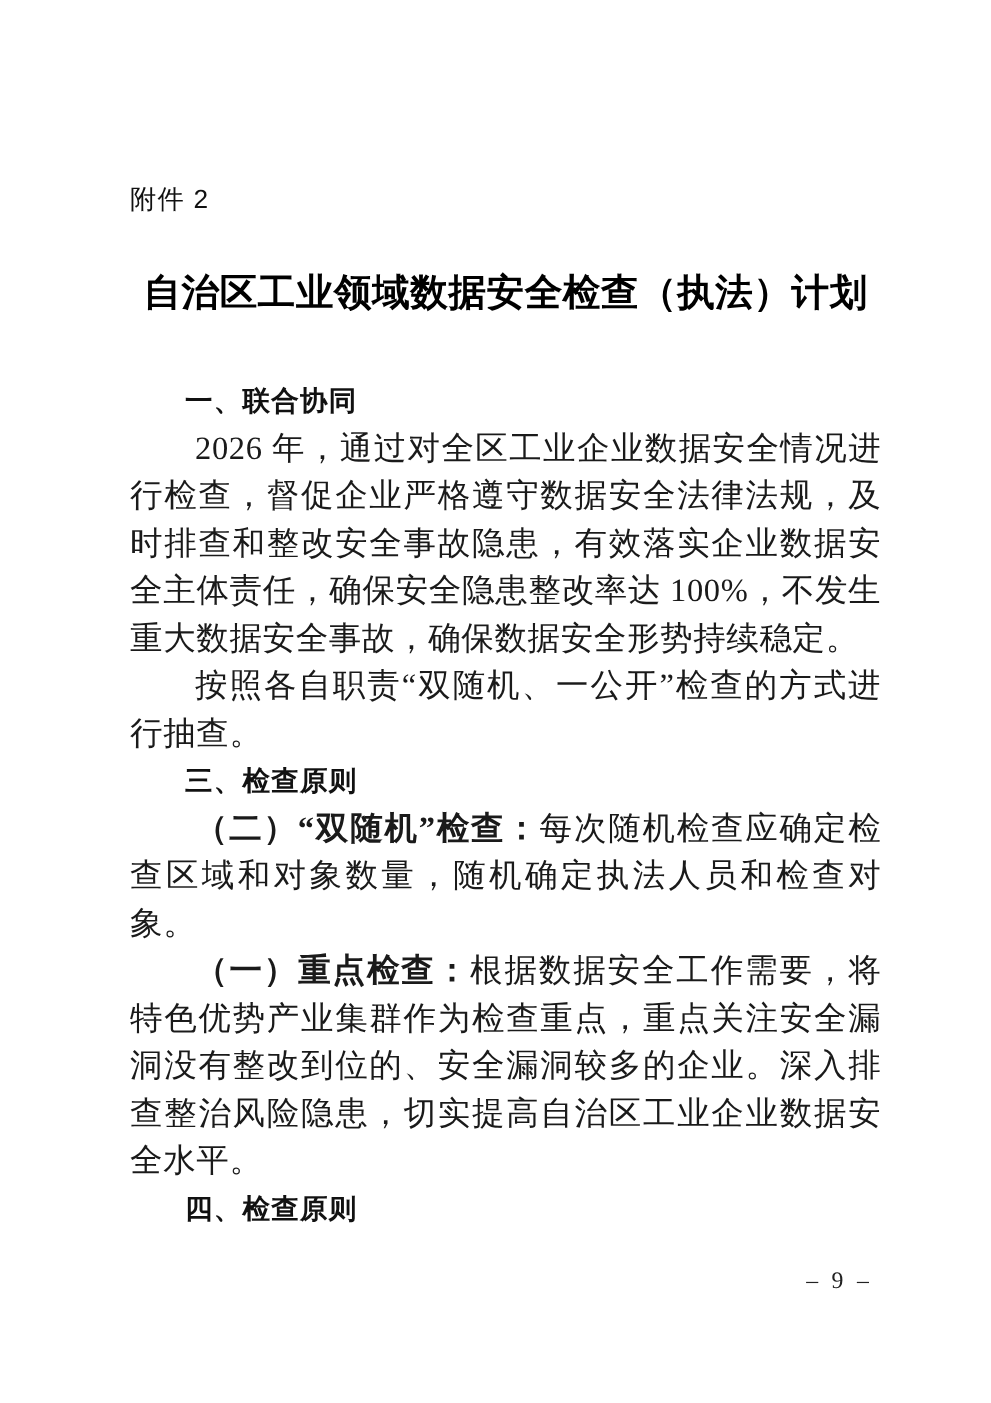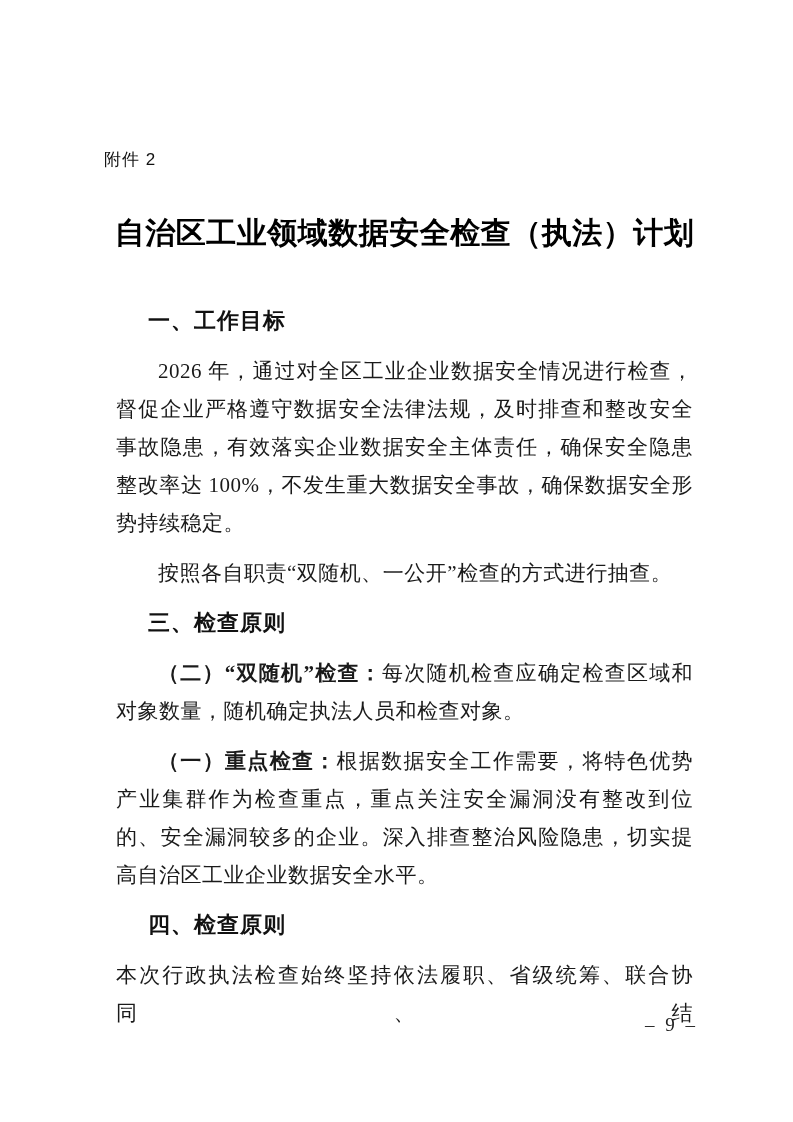"附件 2" .attachment-label { font-size: 17px -> 21px }
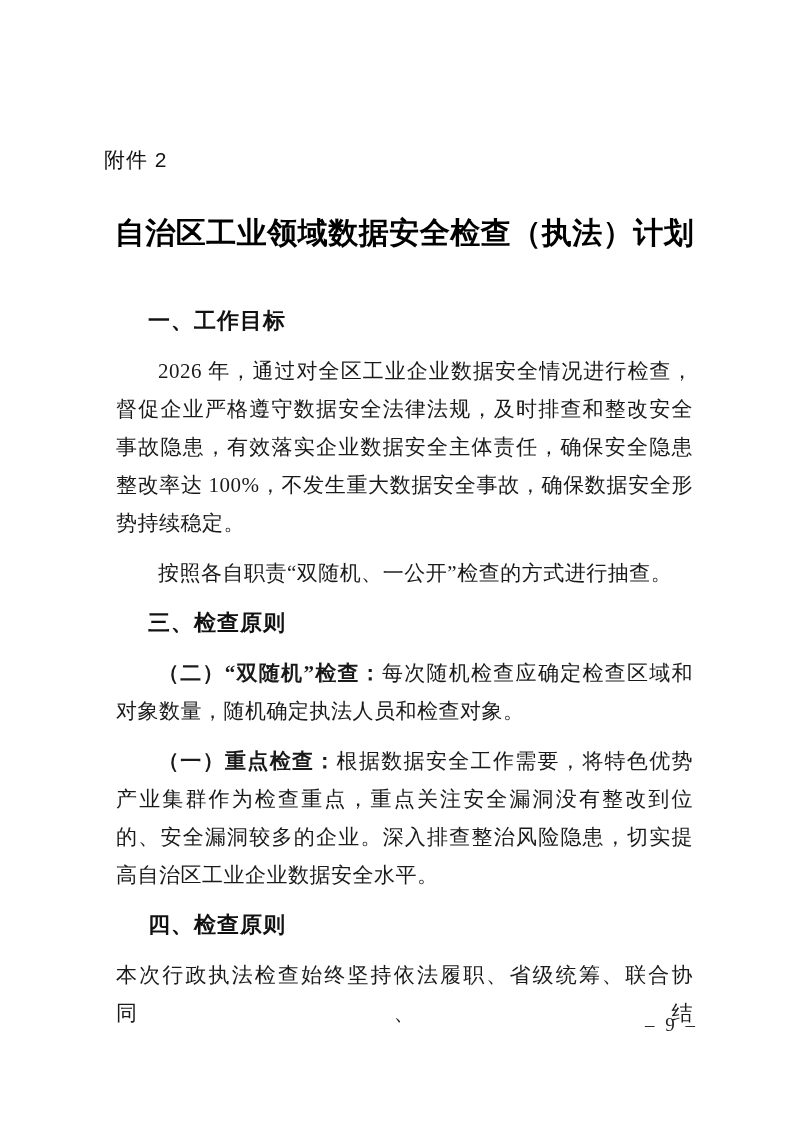"自治区工业领域数据安全检查（执法）计划" .doc-title { font-family: Liberation Mono, monospace -> Liberation Serif, serif }
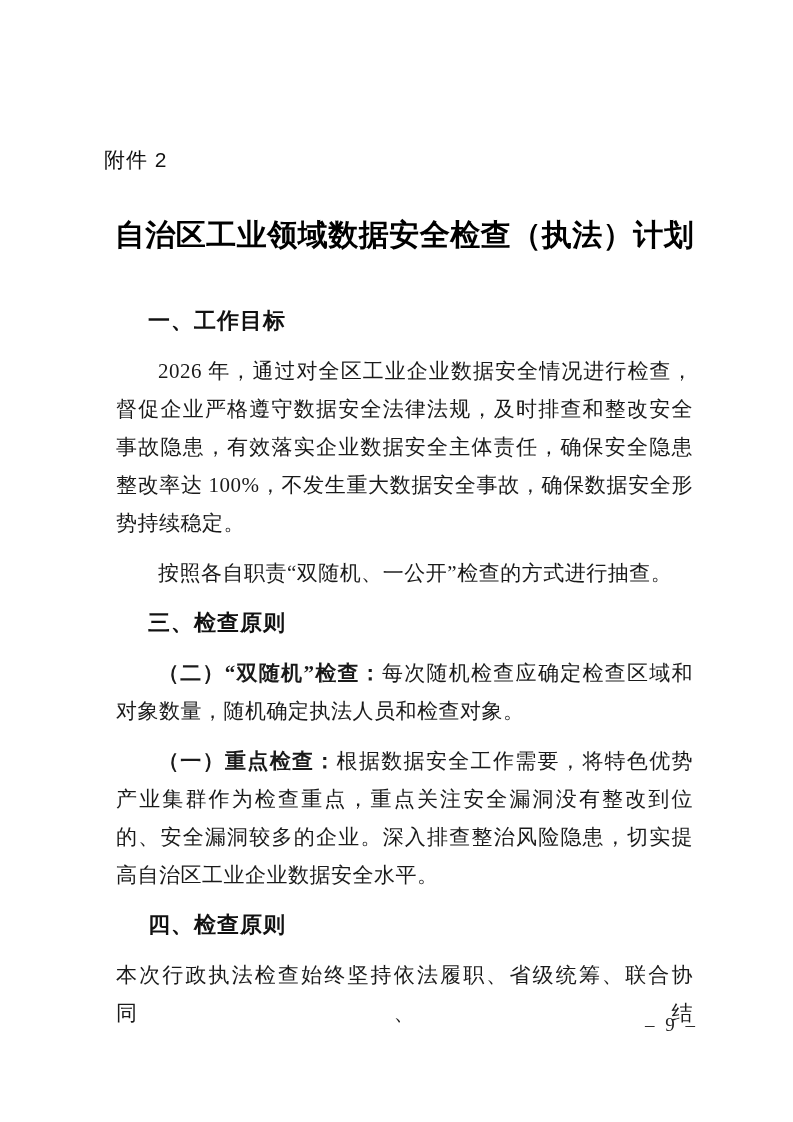"一、工作目标" div.section-heading { text: 工作目标 -> 联合协同 }
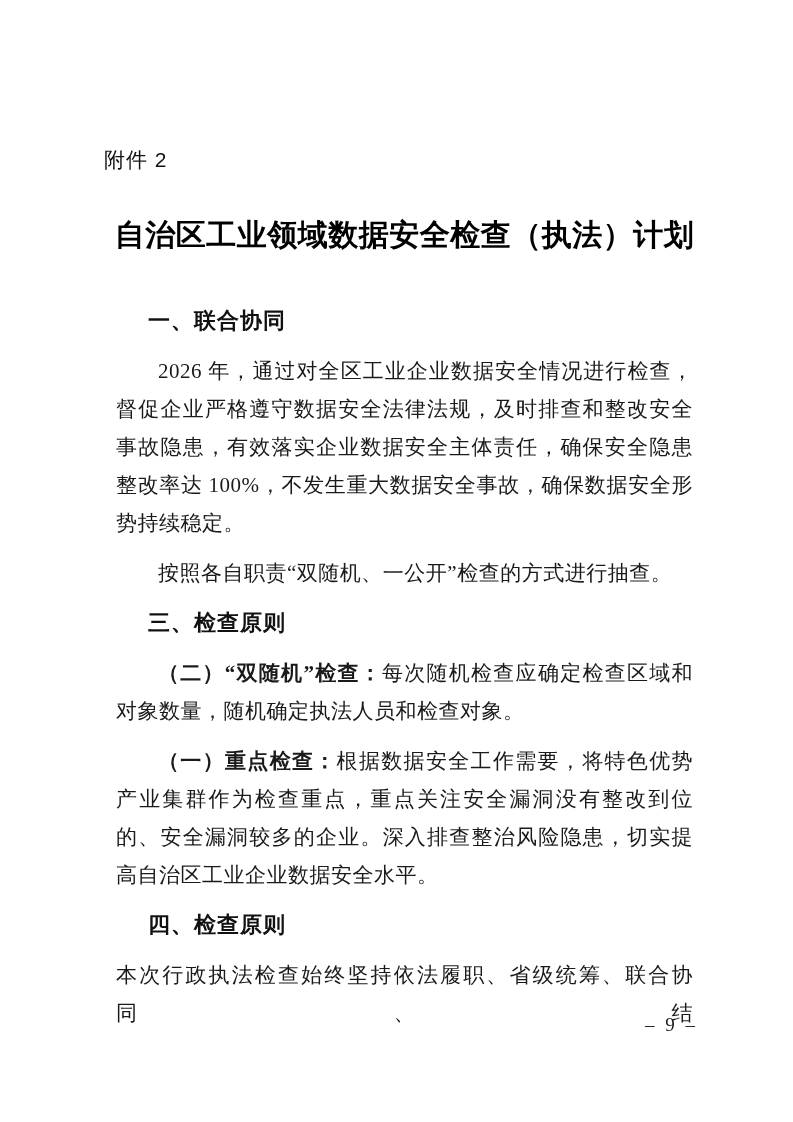"2026" .paragraph { font-size: 21px -> 26px; margin: 12px -> 0 }
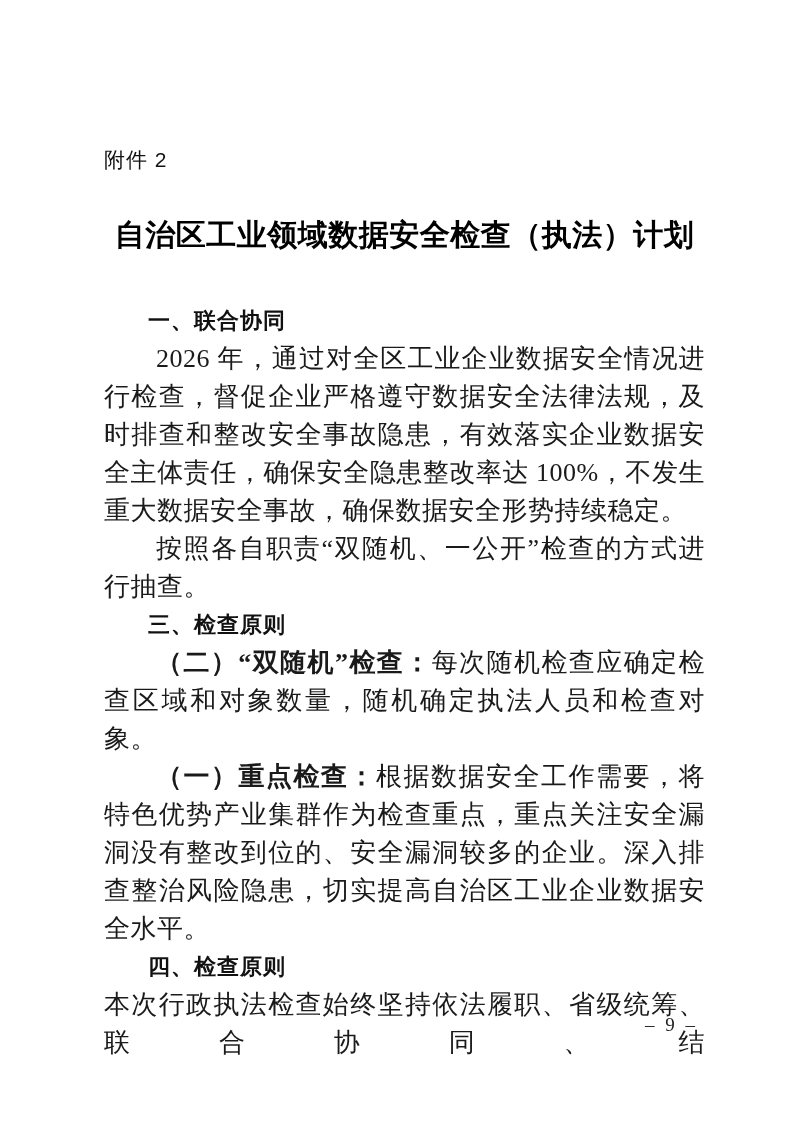"本次行政执法检查始终坚持依法履职、省级统筹、联合协同、结" p.paragraph { html: <p>本次行政执法检查始终坚持依法履职、省级统筹、联合协同、结</p> -> none }
